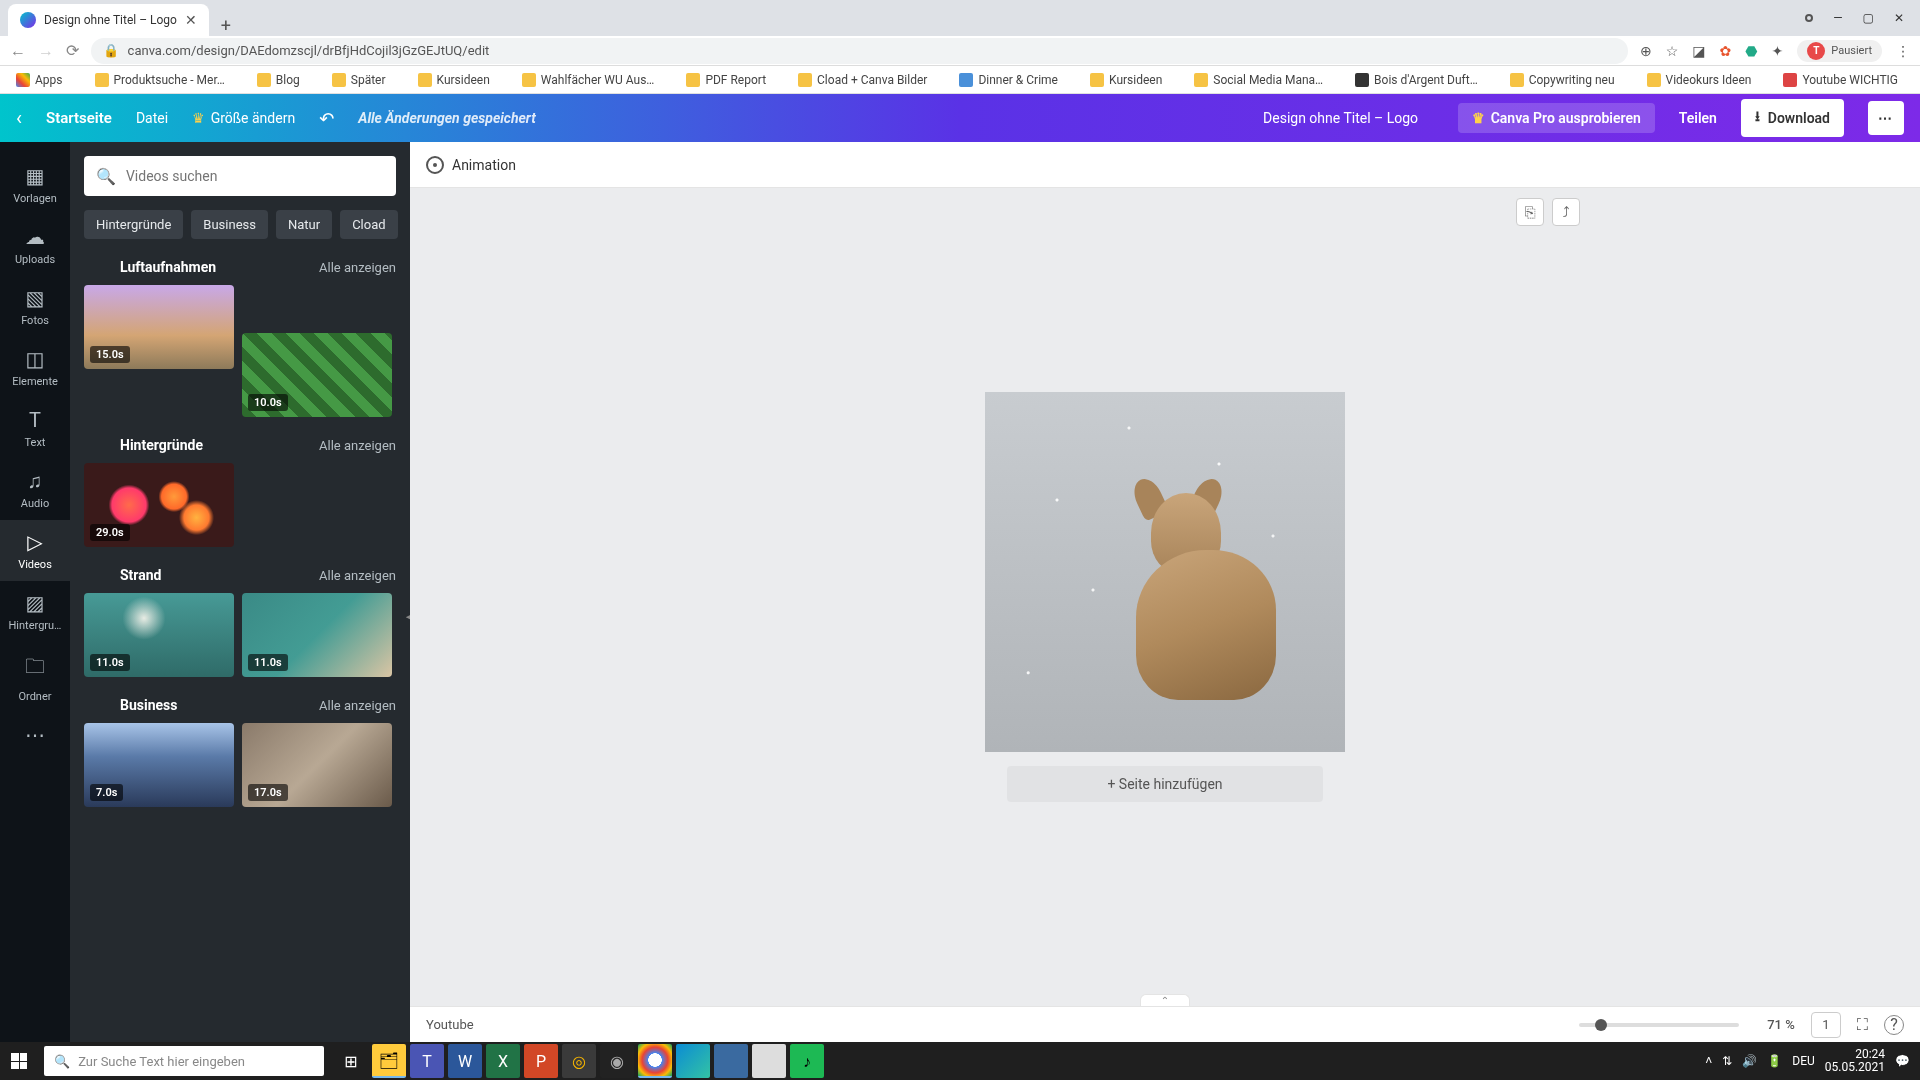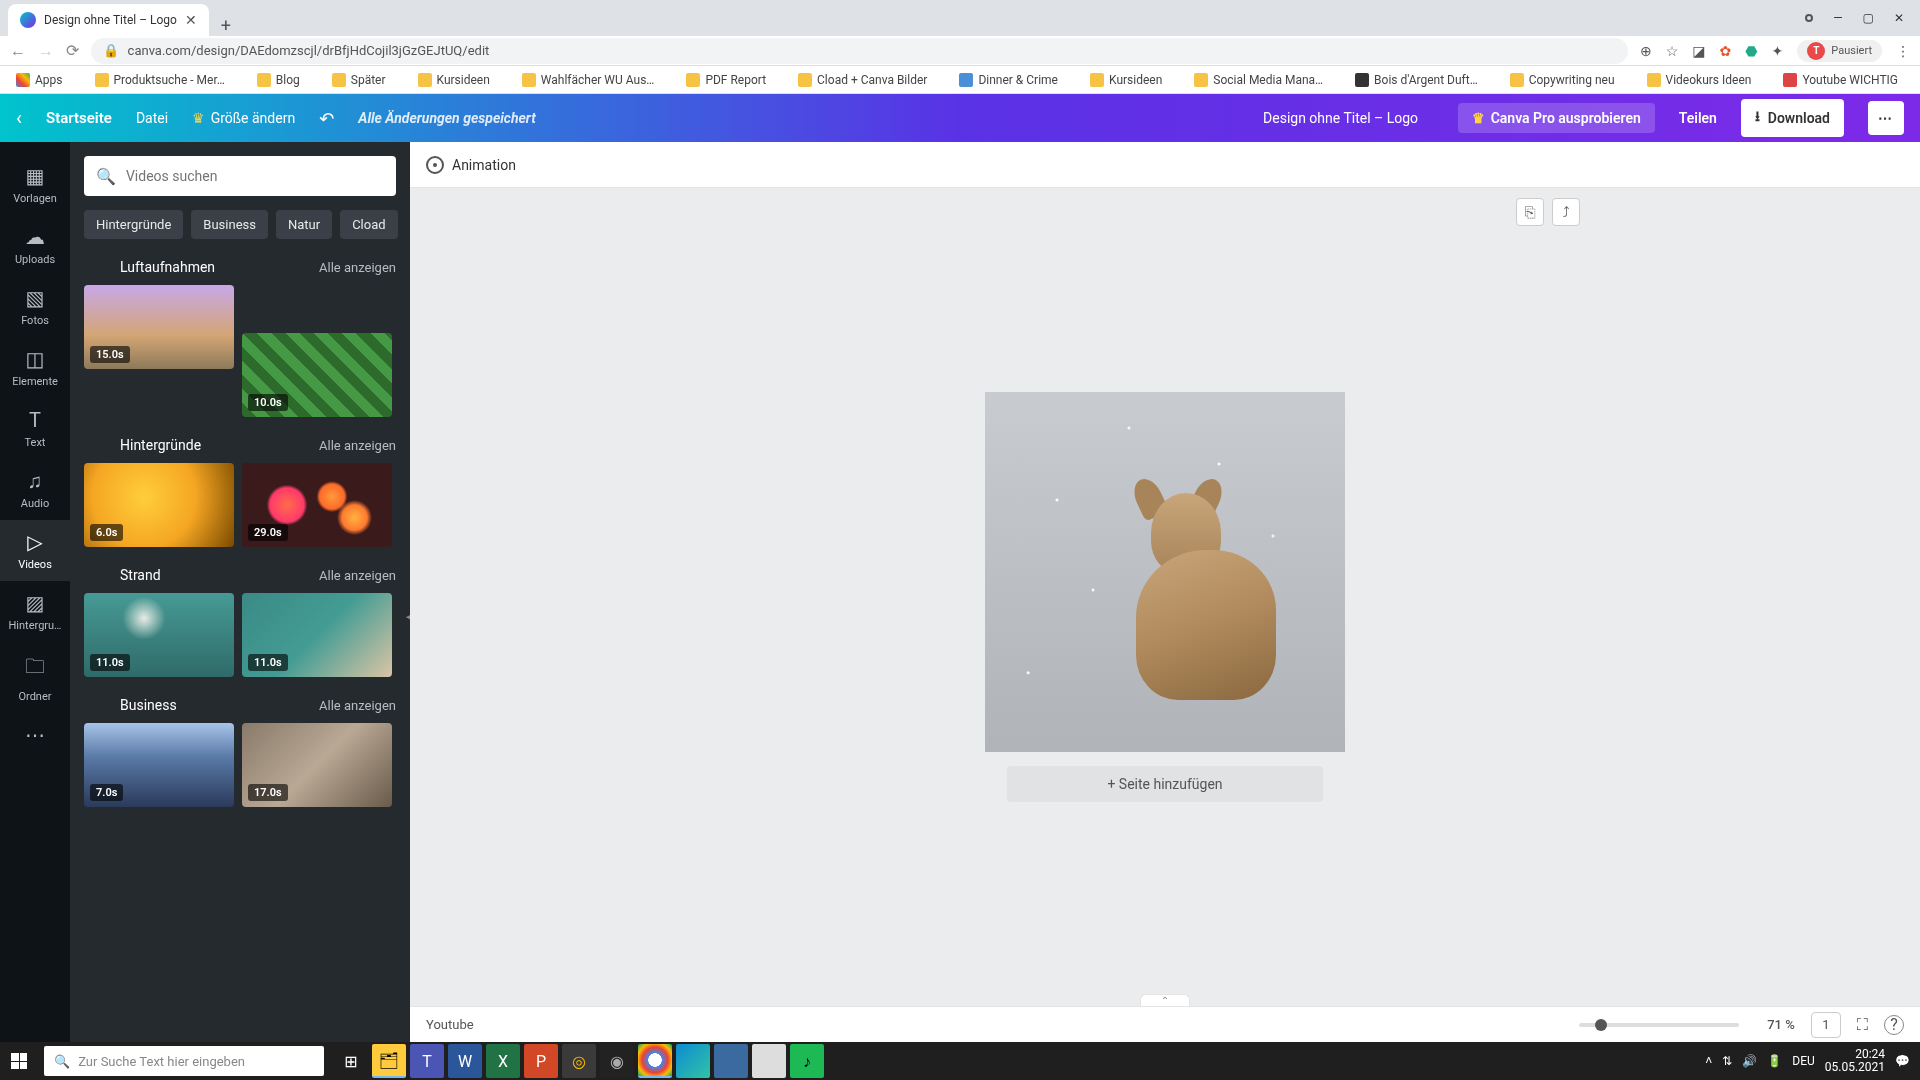"Luftaufnahmen" .cat-title { font-weight: 400 -> 700 }
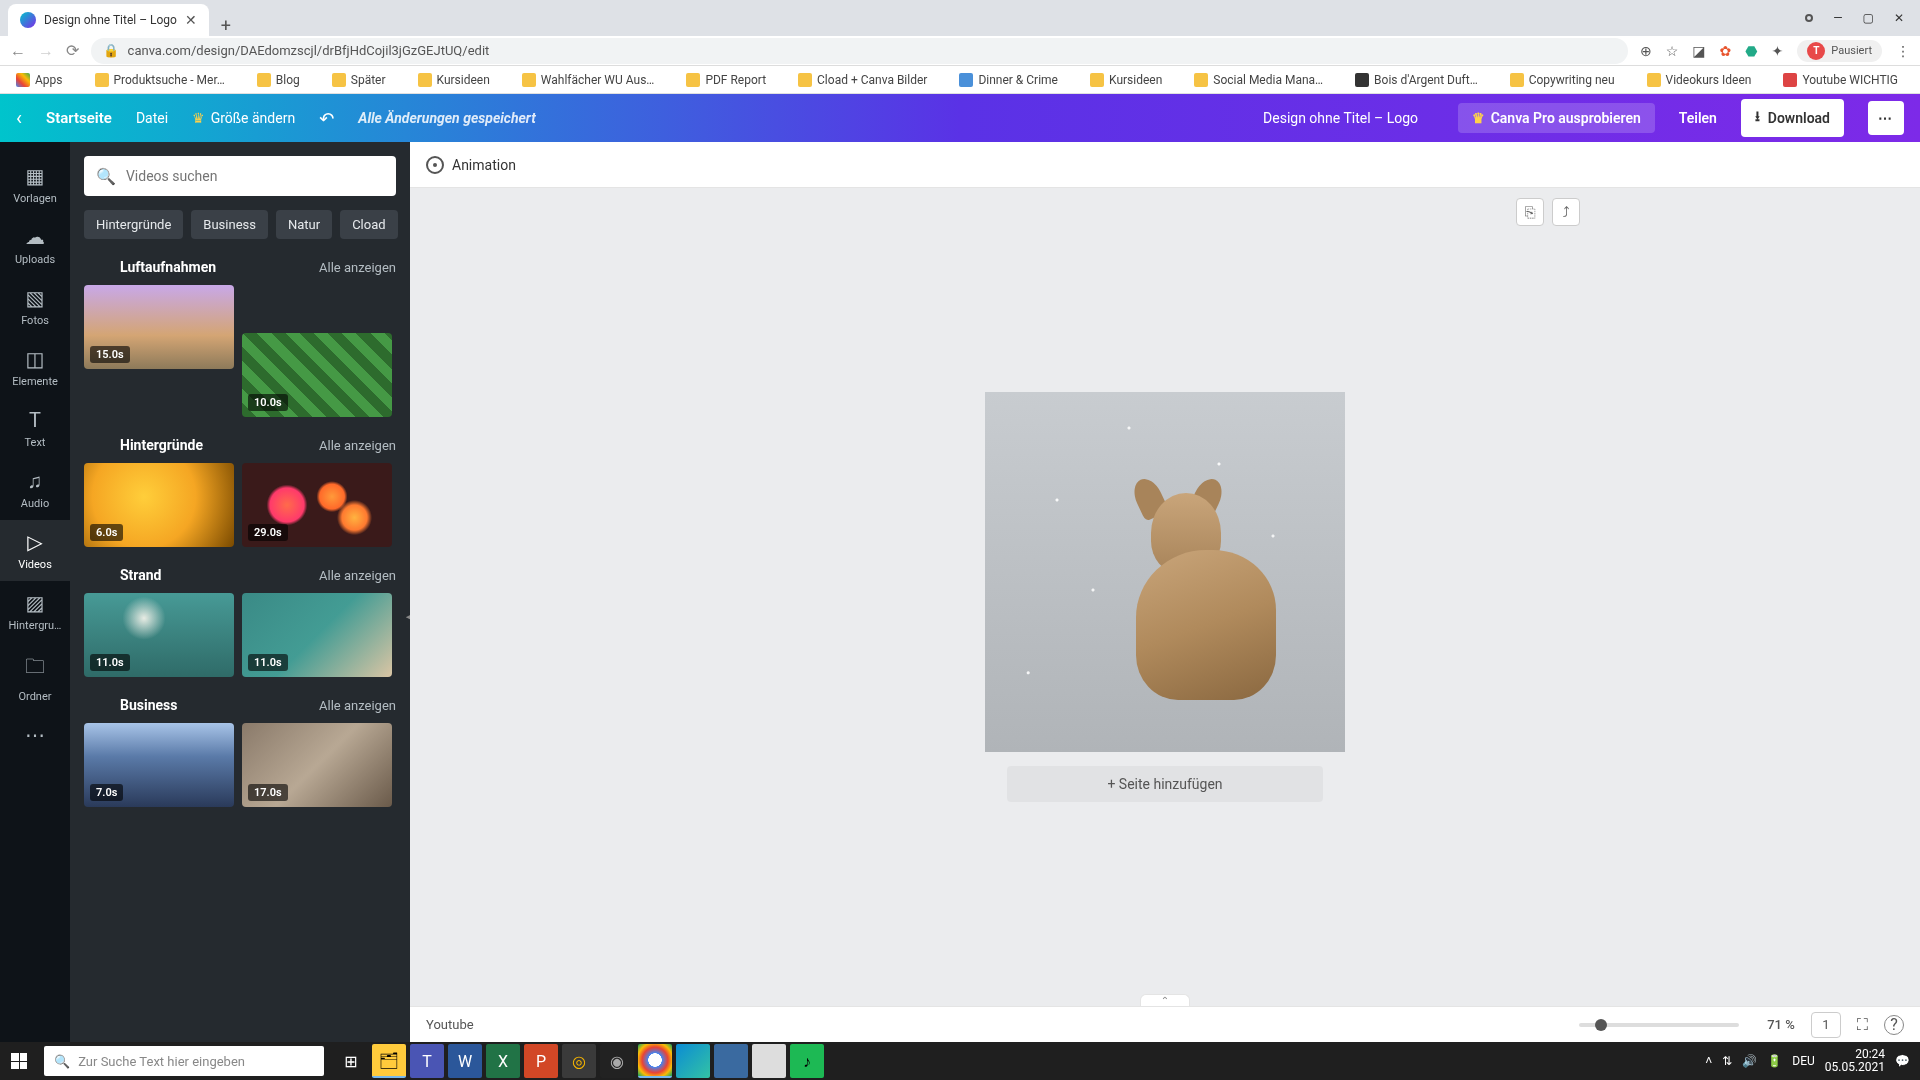"6.0s" div.thumb { html: <div> <span>6.0s</span> </div> -> none }
